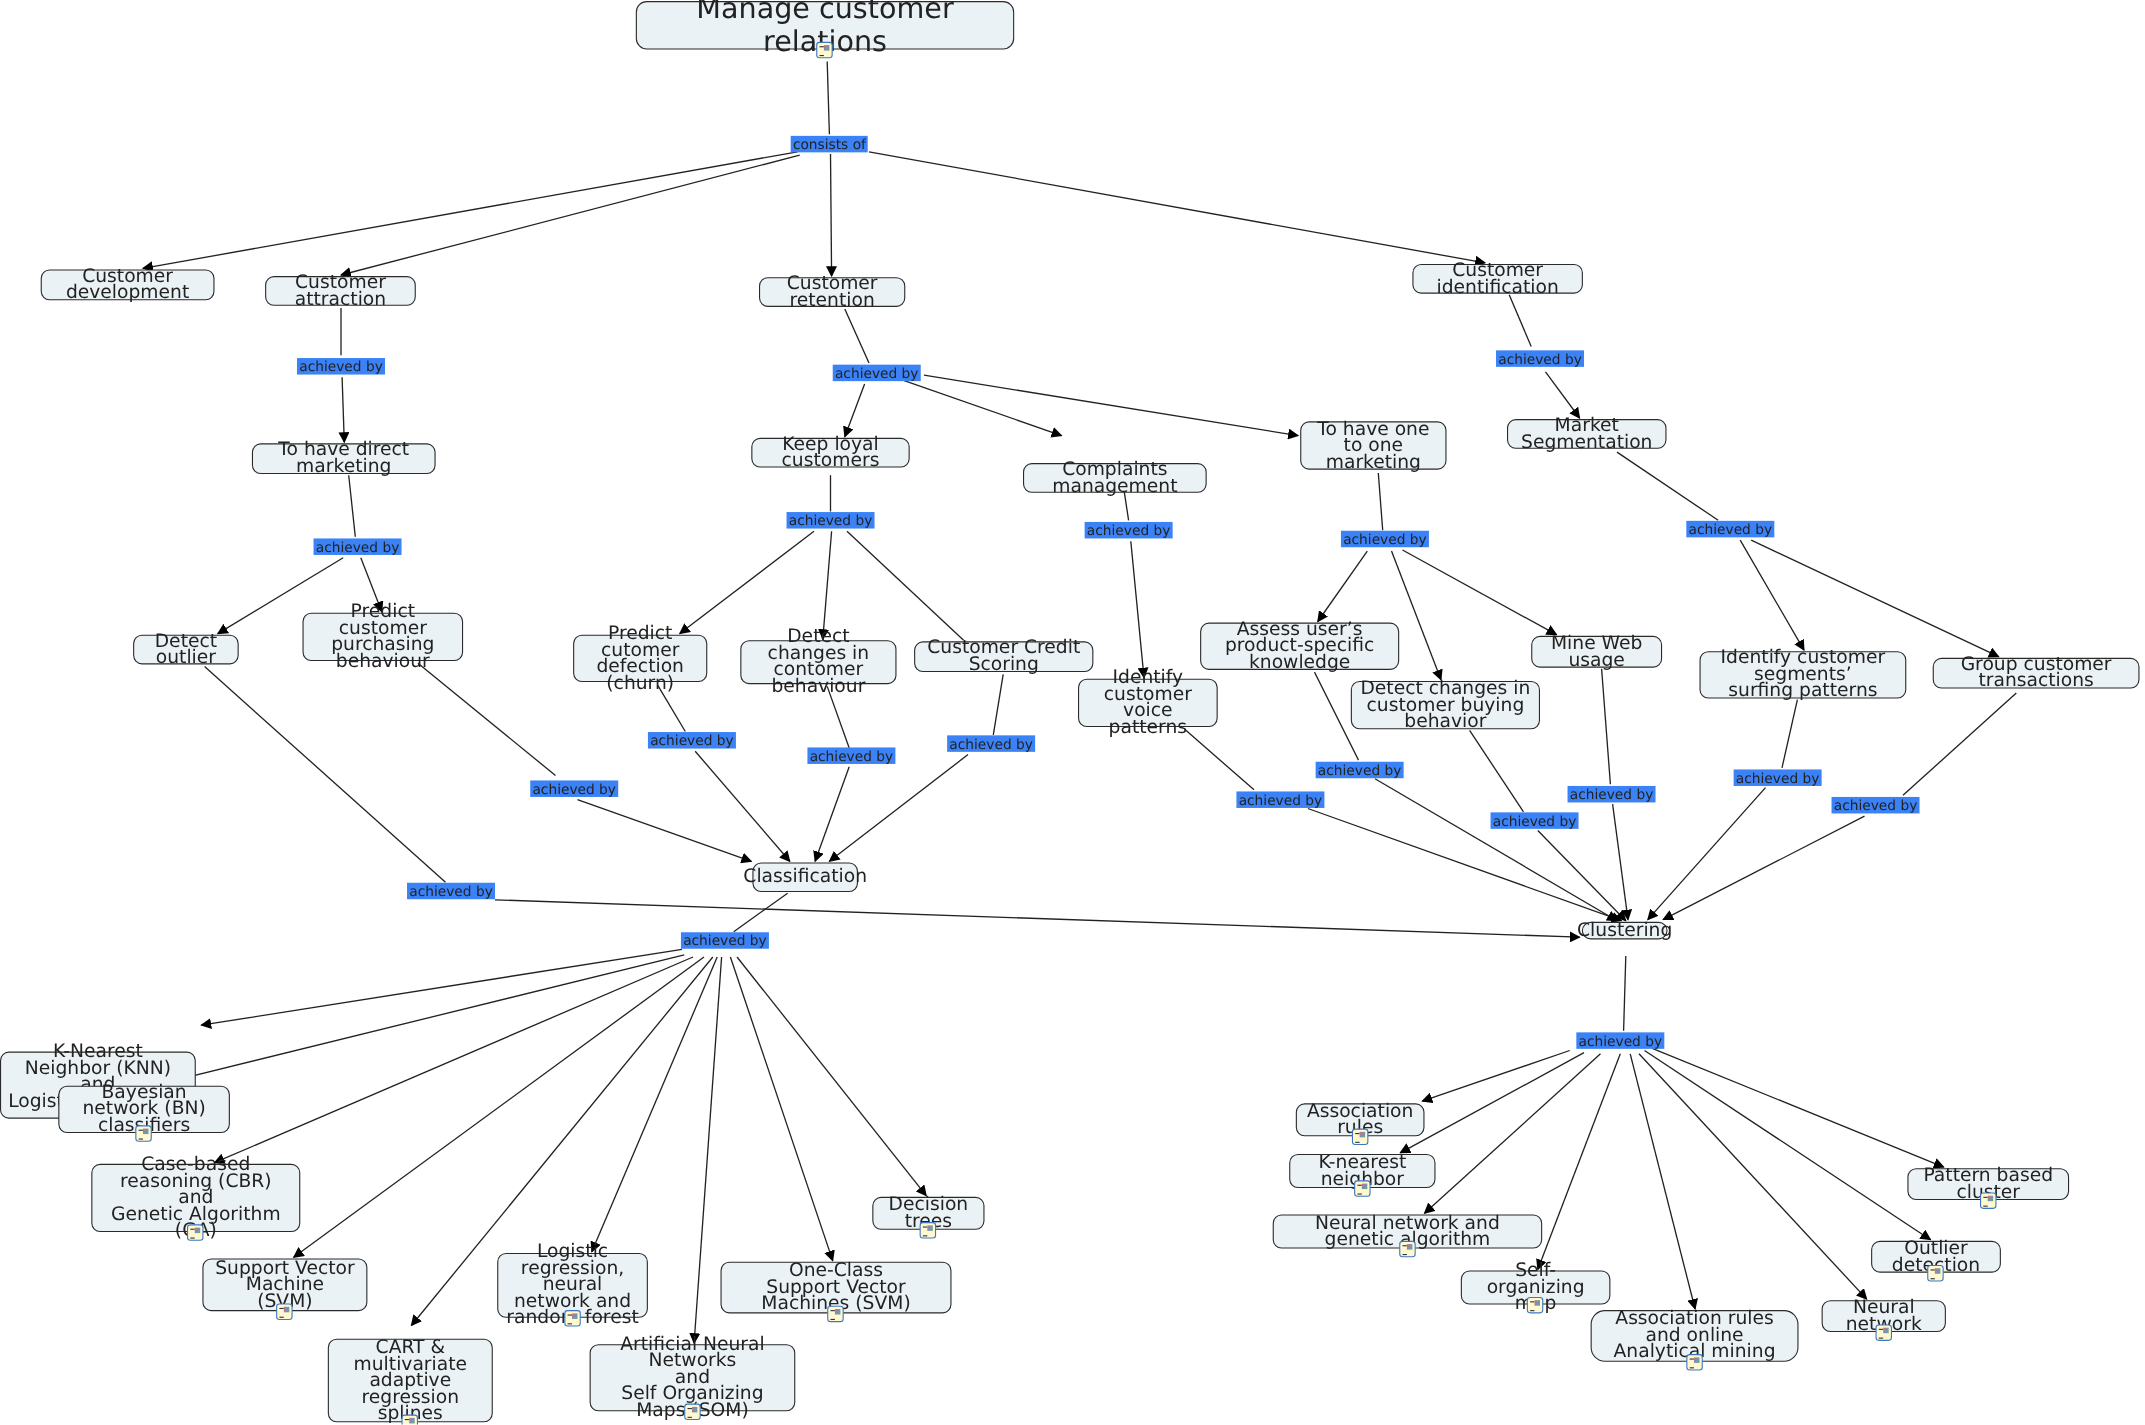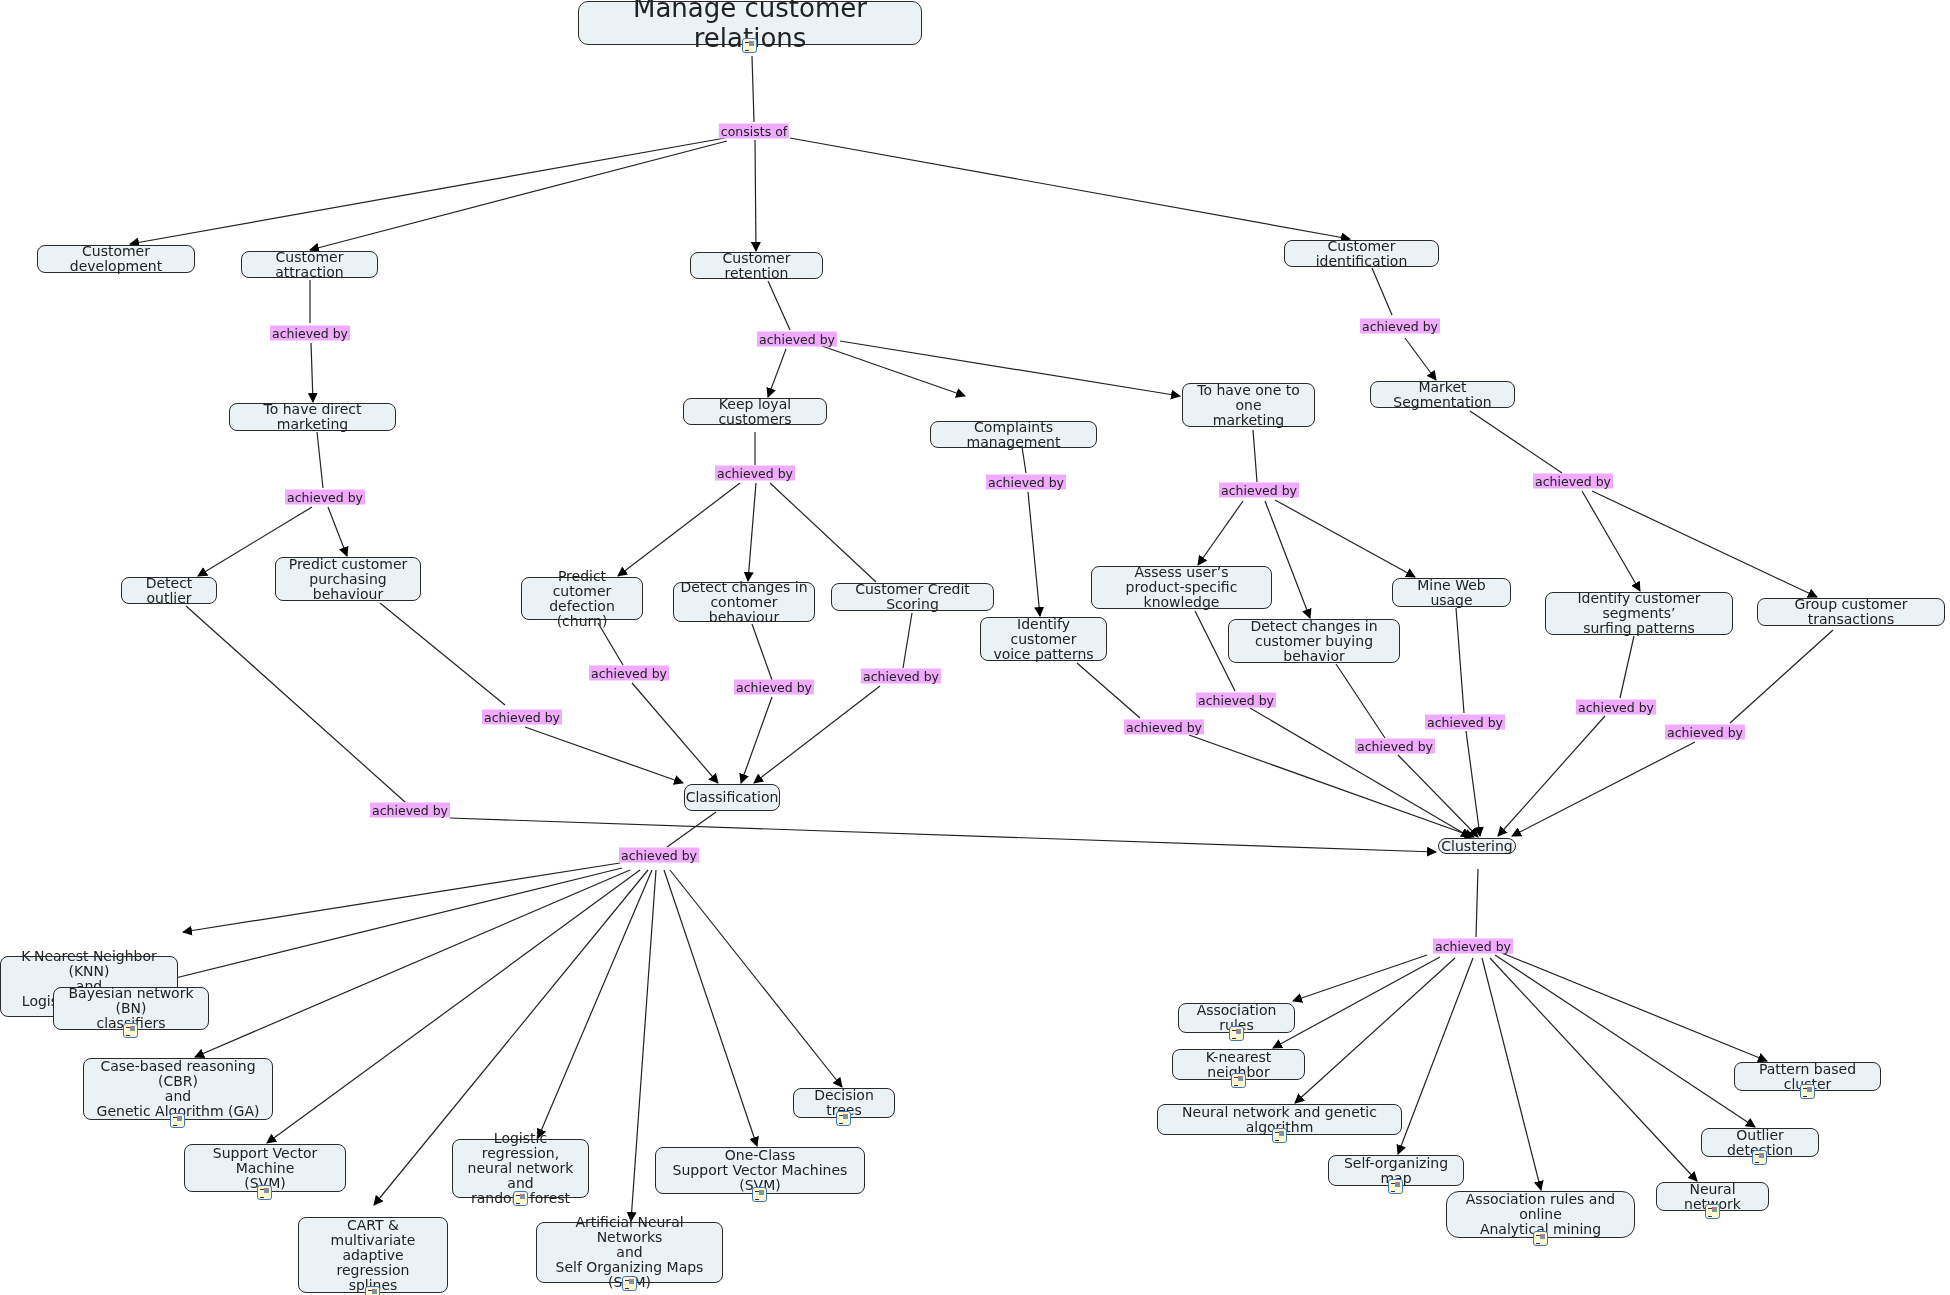"consists of" .lbl { background: #f0abfc -> #3b82f6 }
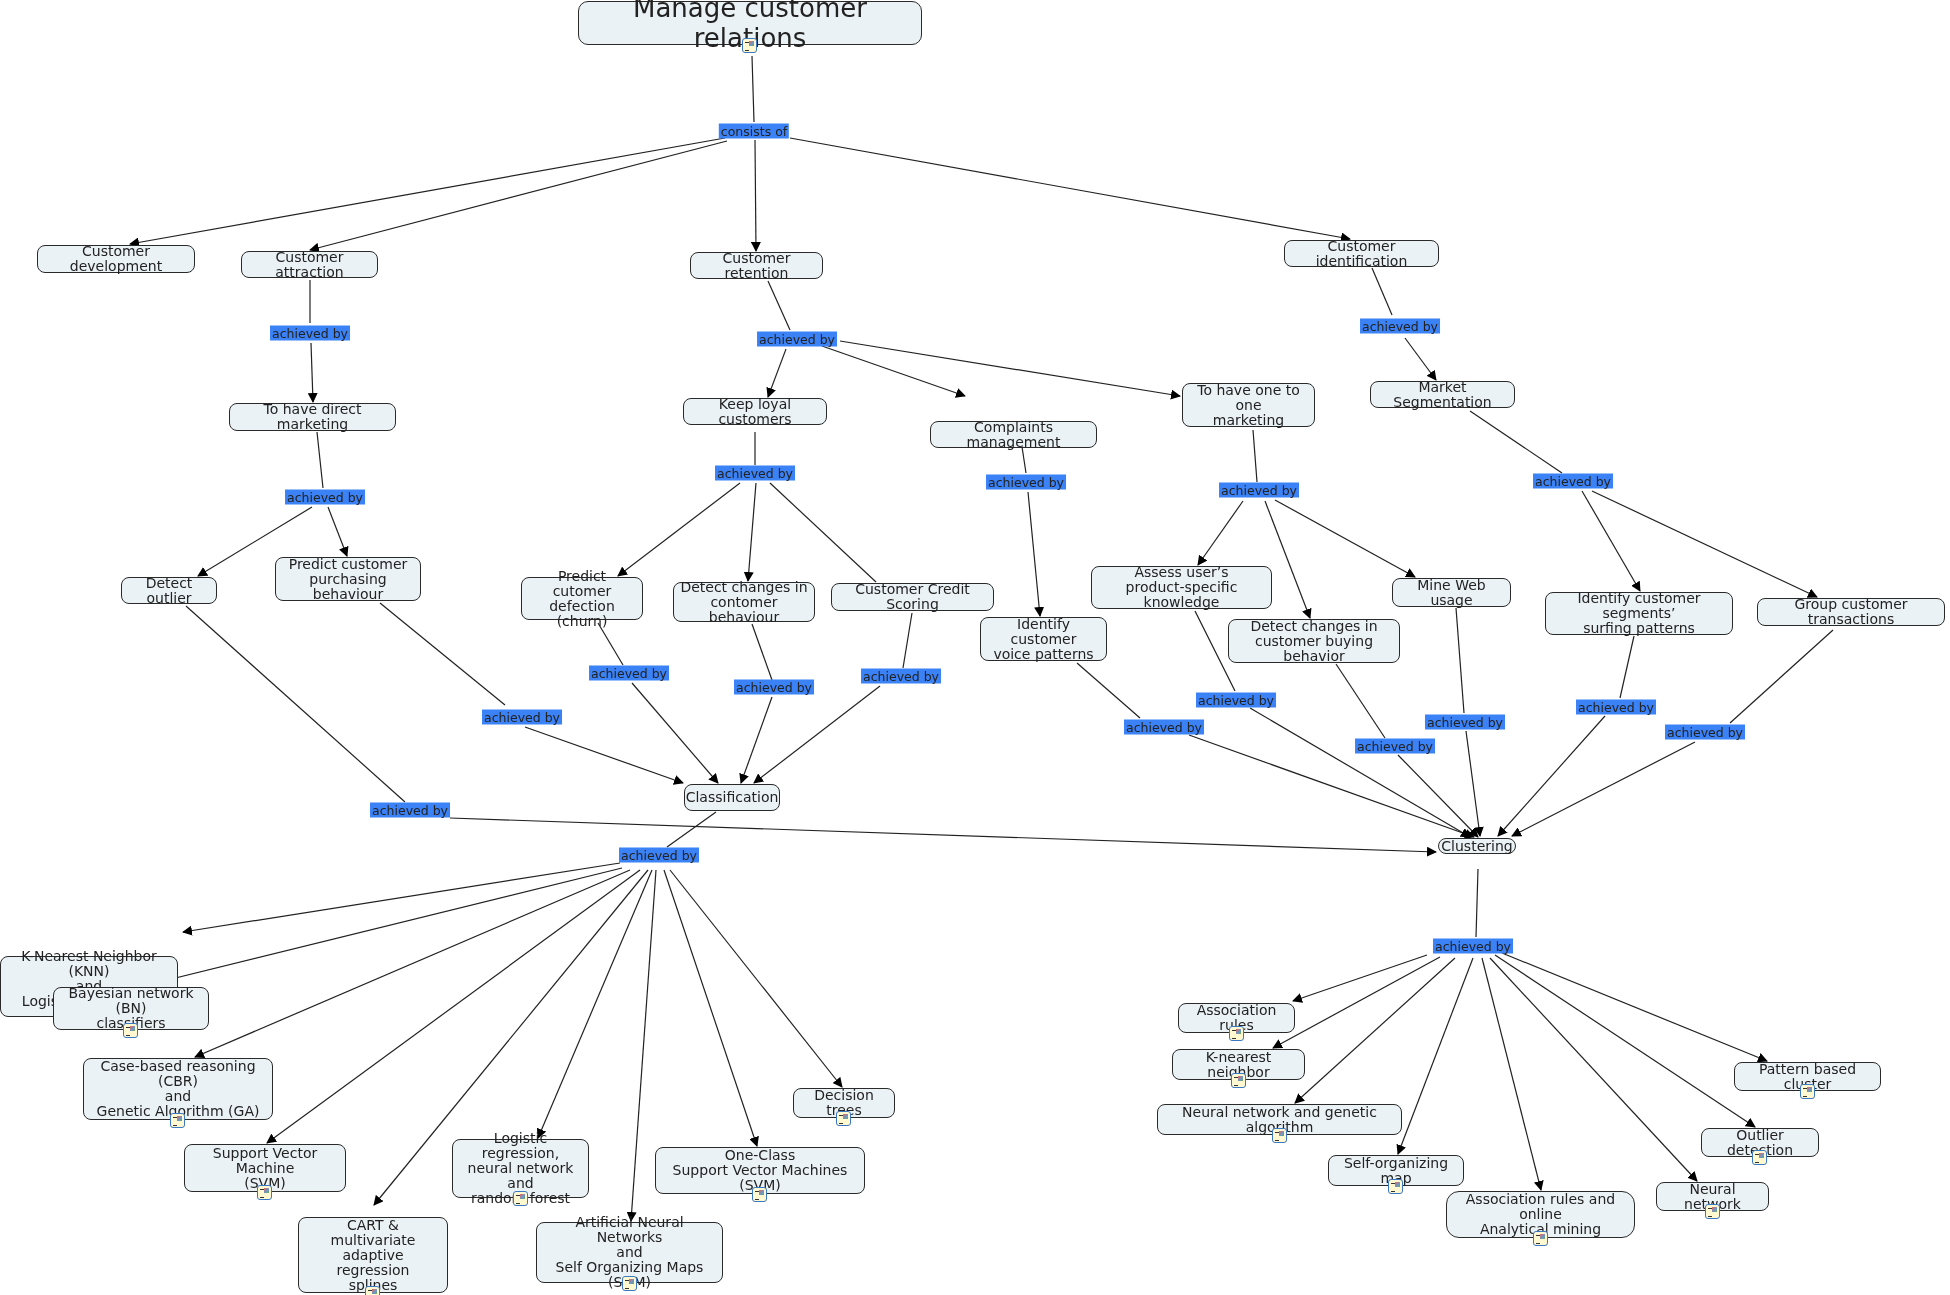"Customer development" .node { font-size: 14px -> 17px }
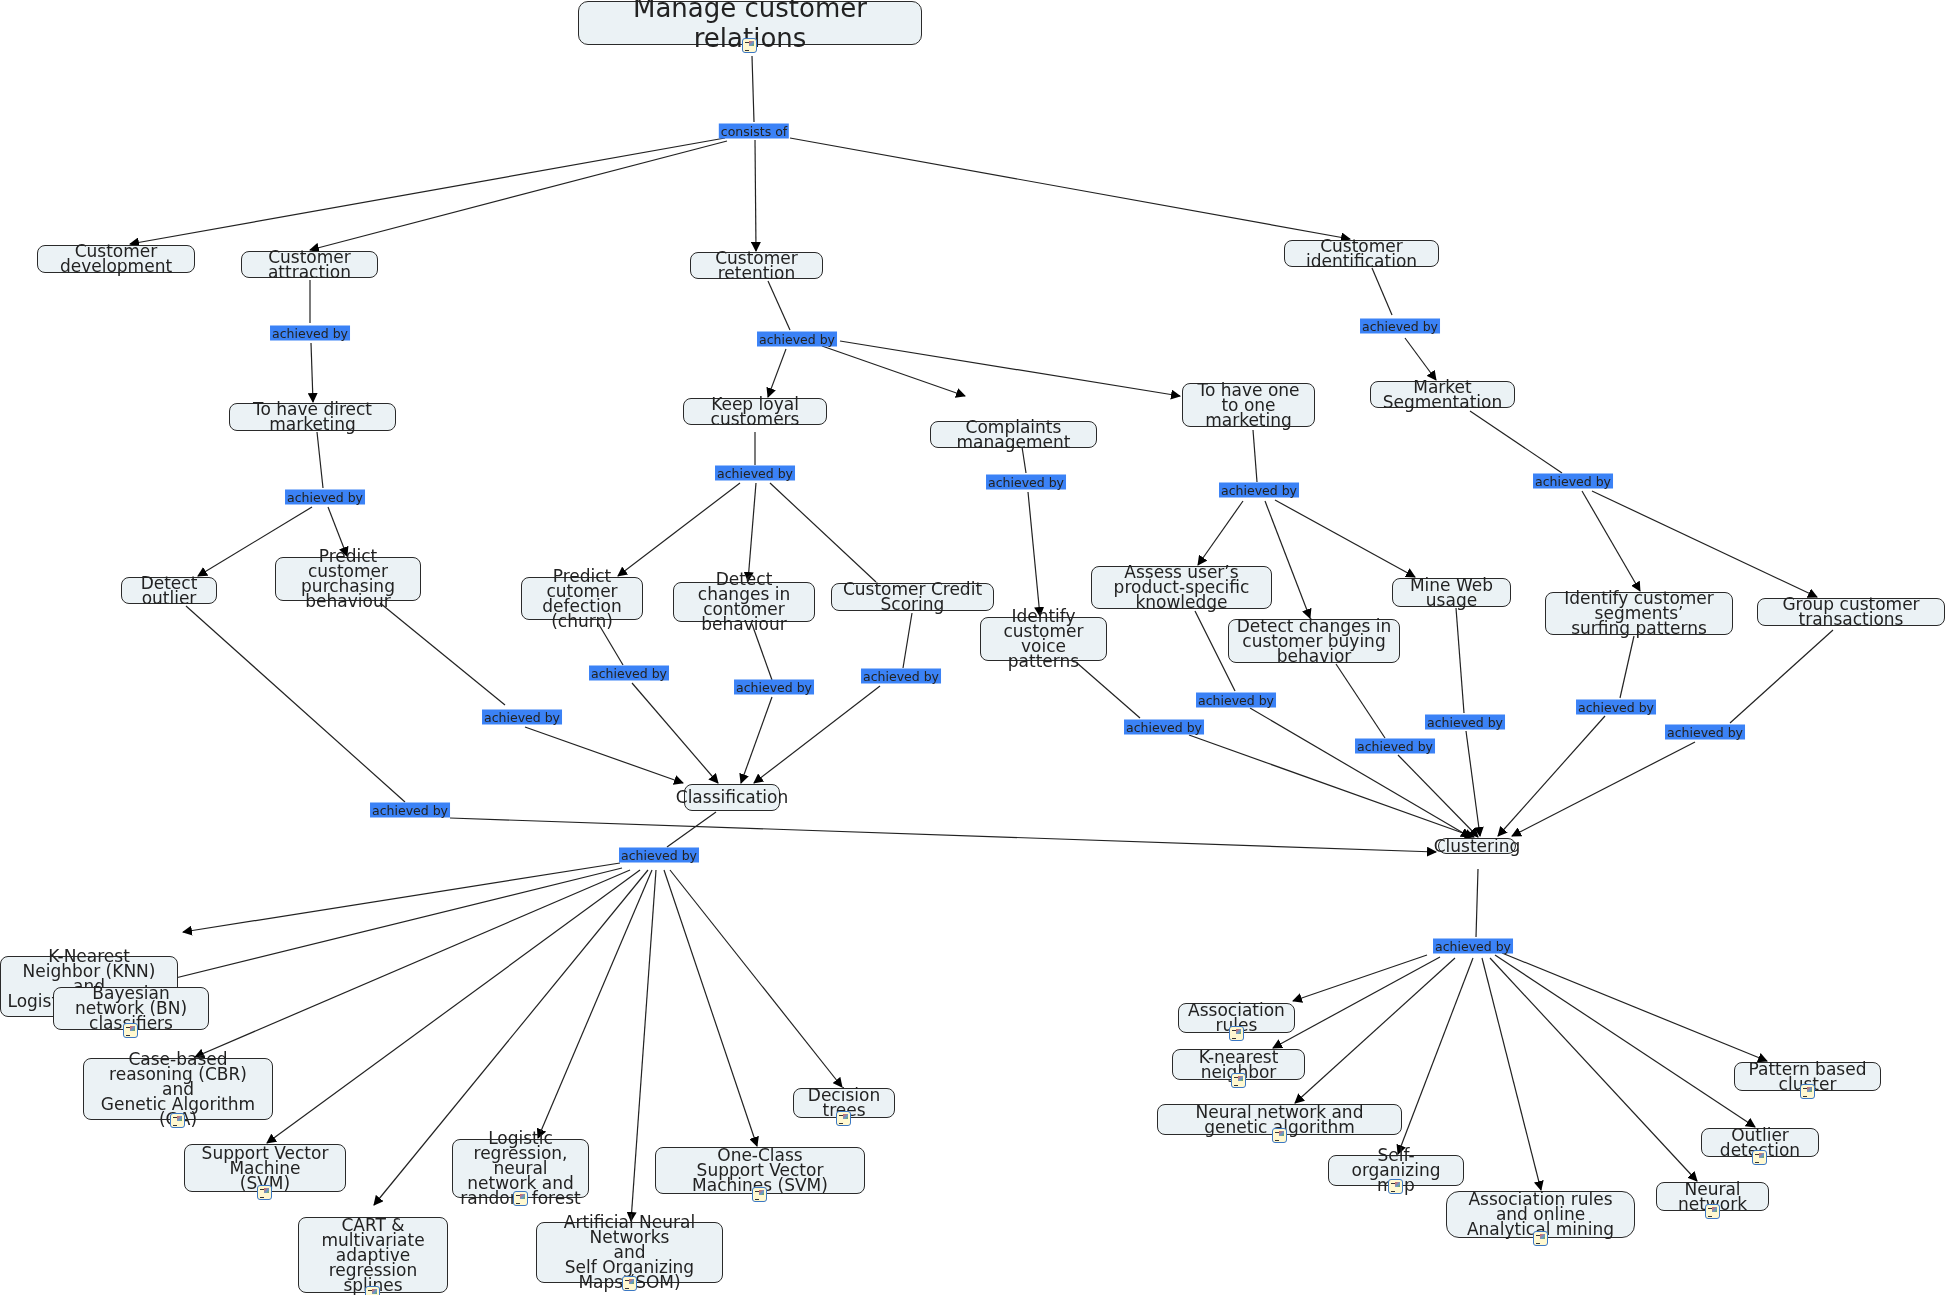"Support Vector Machine" div.node { width: 162px -> 150px }
